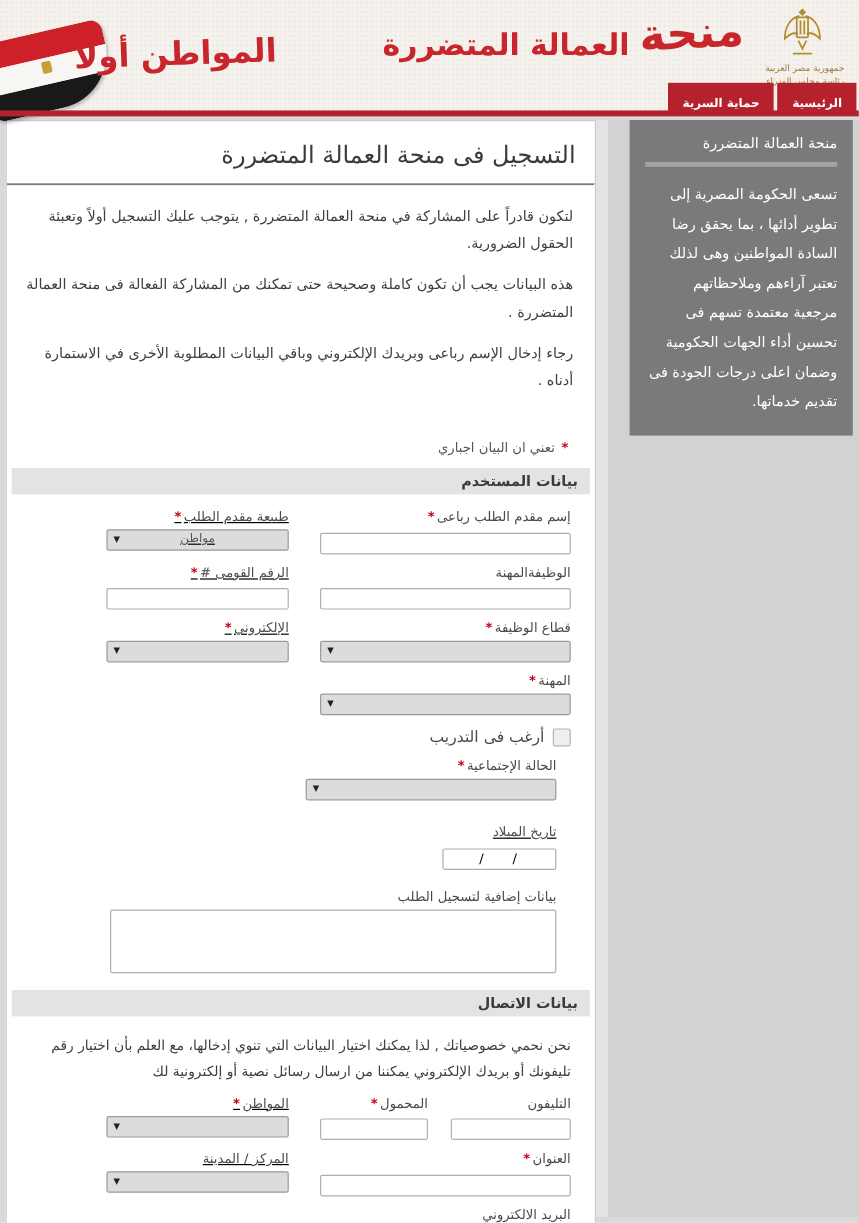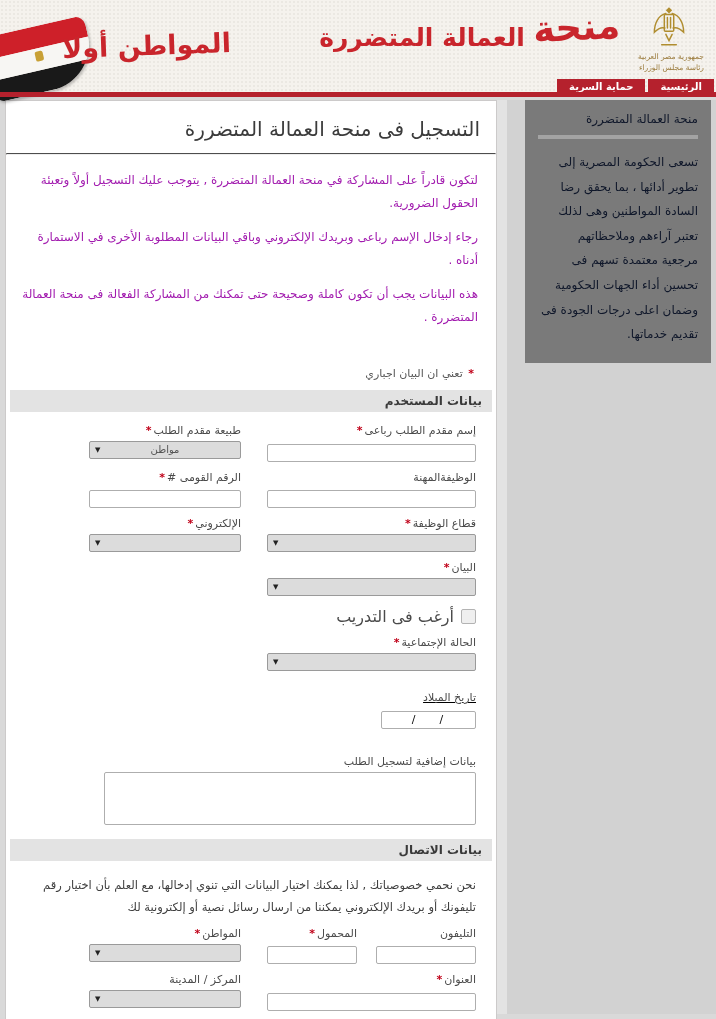"حماية السرية" .nav-btn { padding: 2px 12px 3px -> 12px 12px 3px }
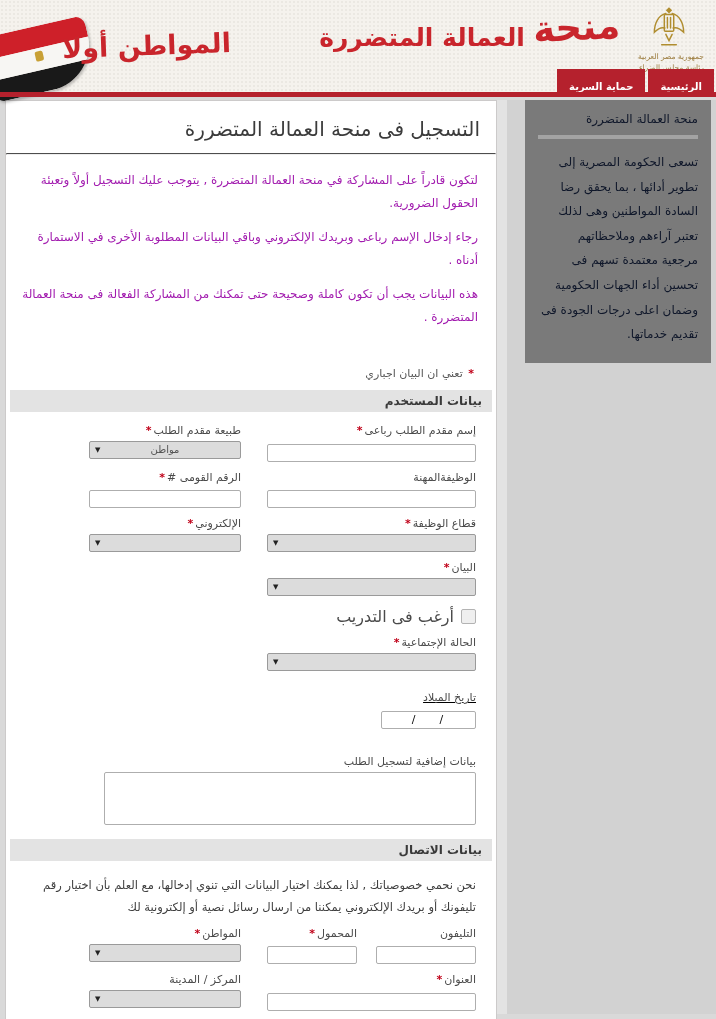"منحة العمالة المتضررة" .side-box { color: #0f172a -> #ffffff }
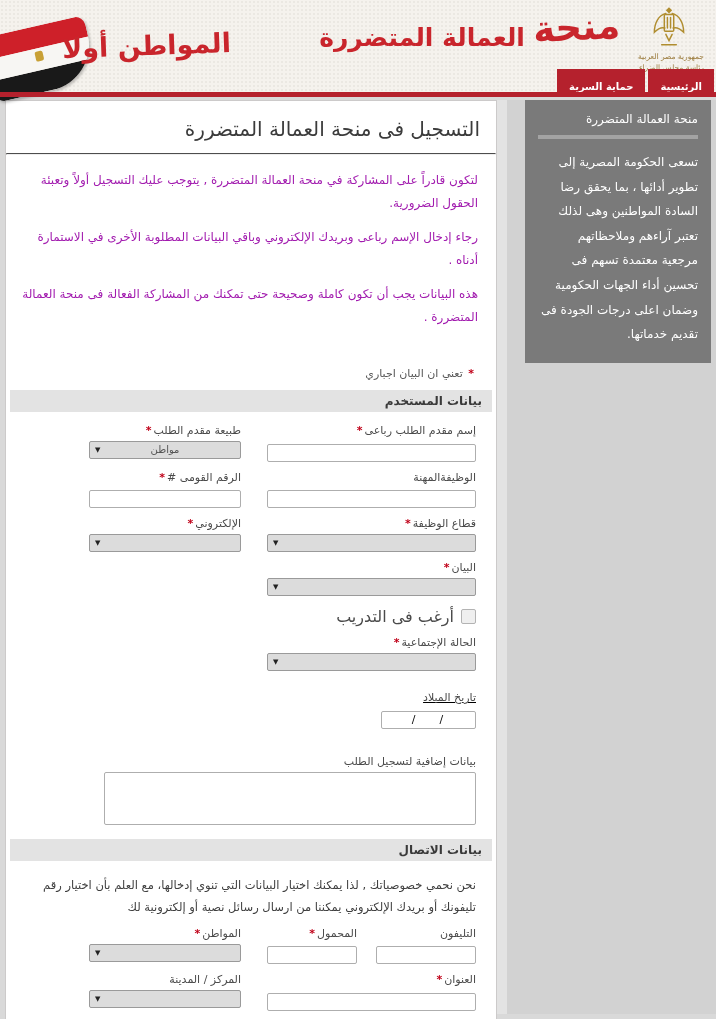"لتكون قادراً على المشاركة في" .intro { color: #a21caf -> #404040 }
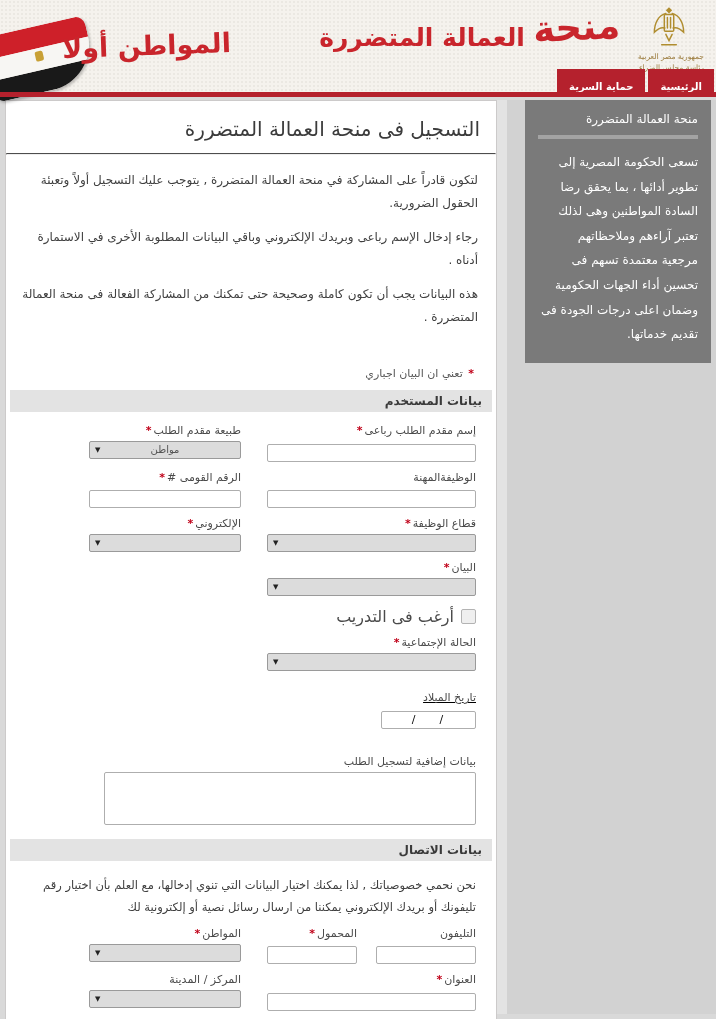"رجاء إدخال الإسم رباعى وبريدك" p { order: before "هذه البيانات يجب أن تكون" -> after "هذه البيانات يجب أن تكون" }
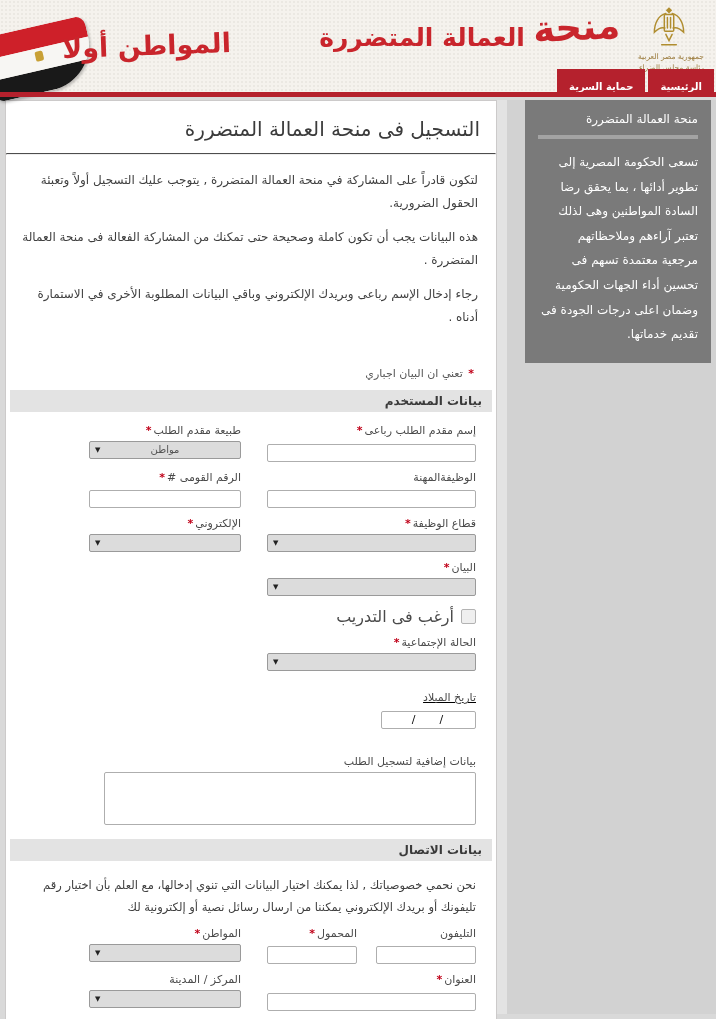"طبيعة مقدم الطلب*" .fl { text-decoration: none -> underline }
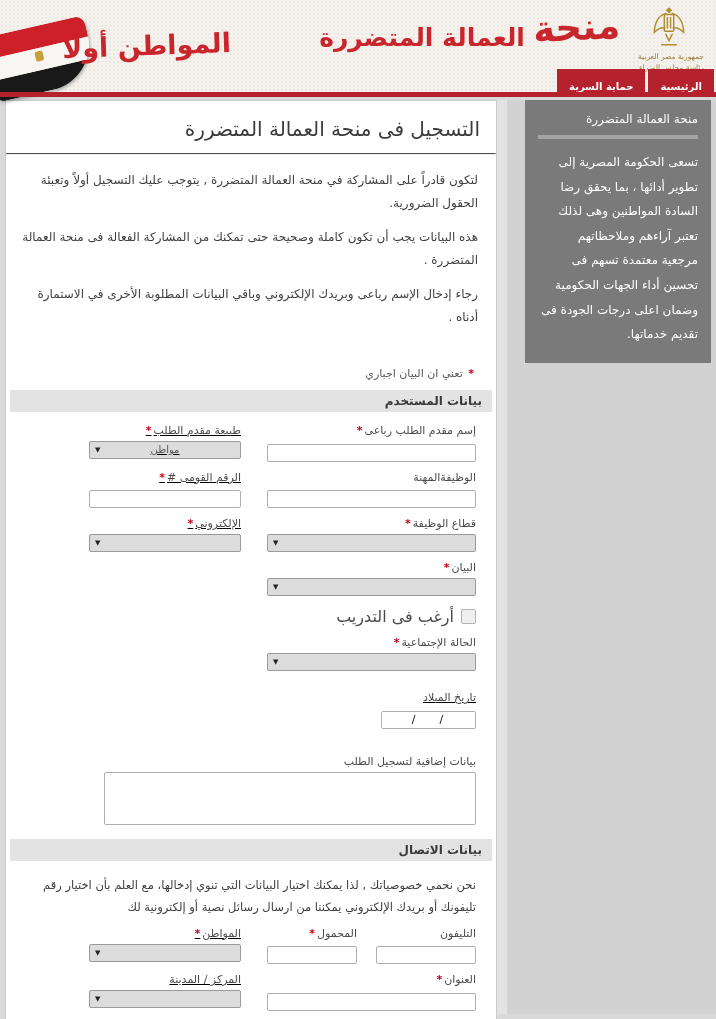"البيان" span { text: البيان -> المهنة }
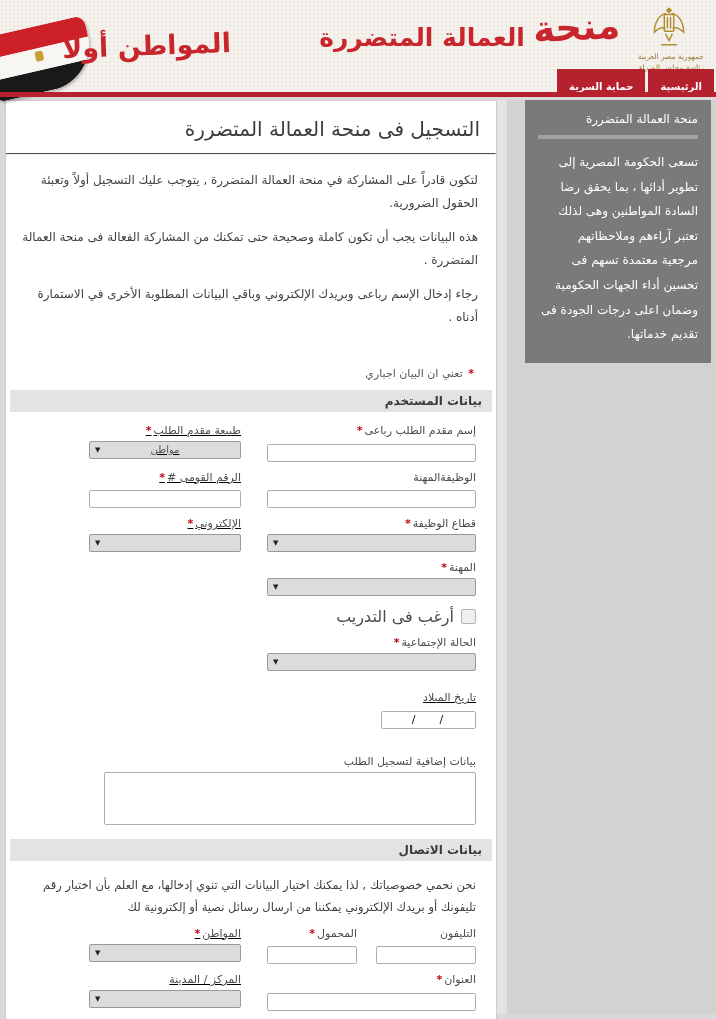"أرغب فى التدريب" .chk-label { font-size: 16px -> 13px }
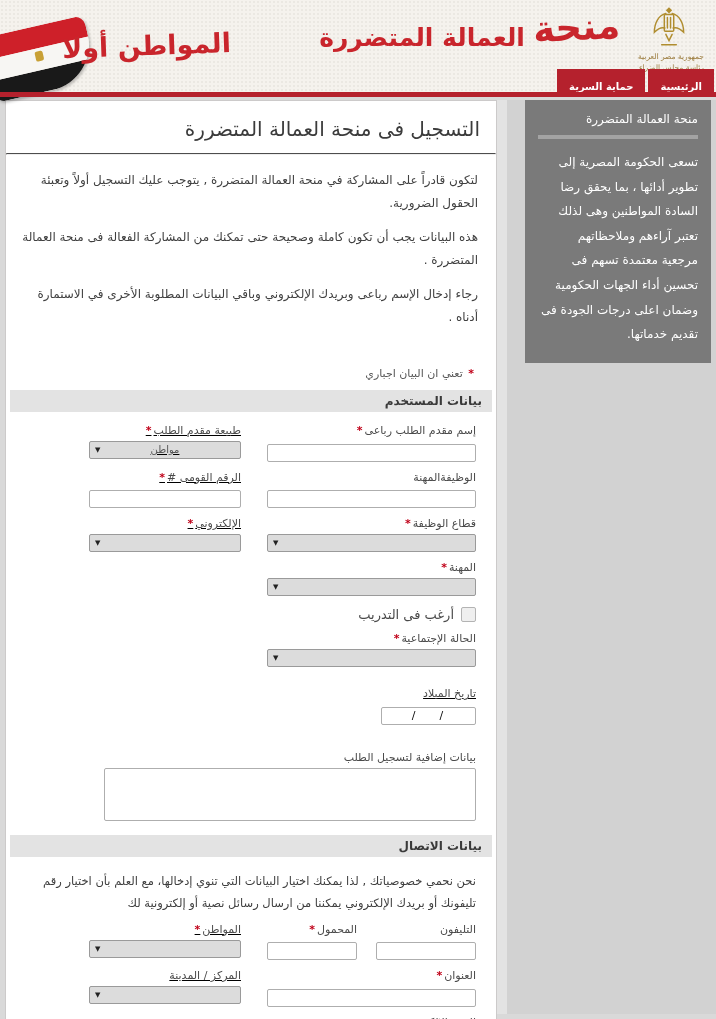"الحالة الإجتماعية*" .single { padding: 0 20px -> 0 32px }
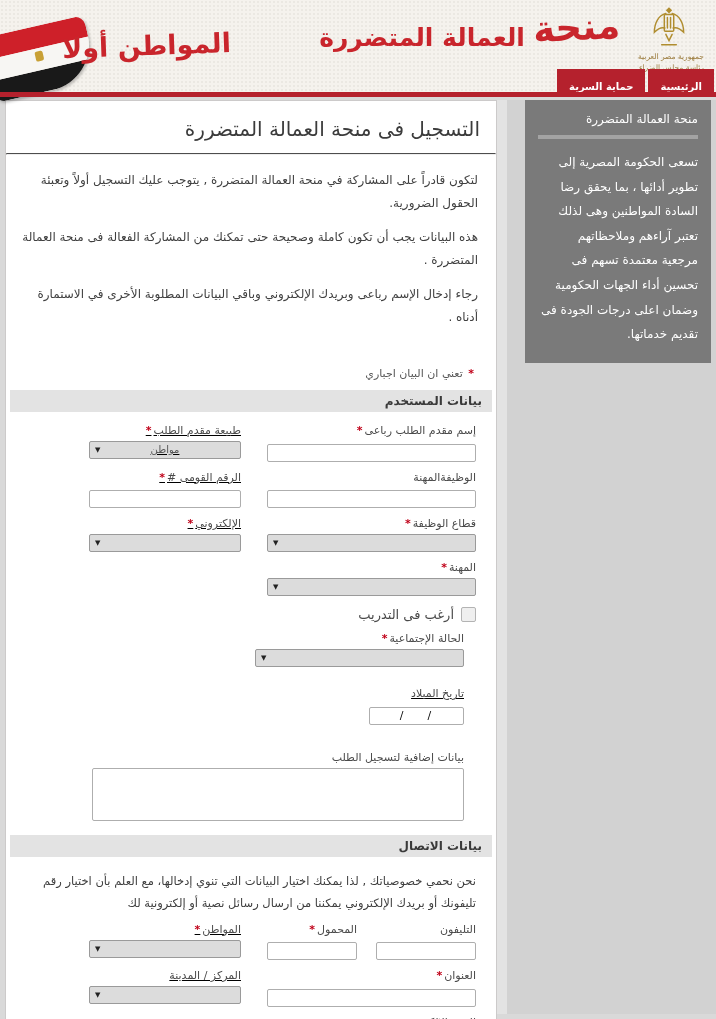"بيانات إضافية لتسجيل الطلب" div.single { margin-top: 26px -> 16px }
